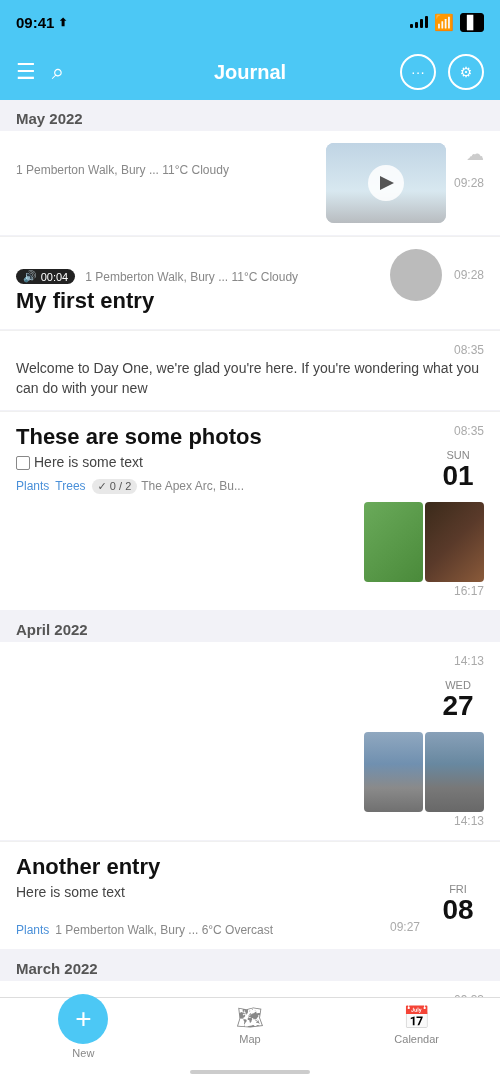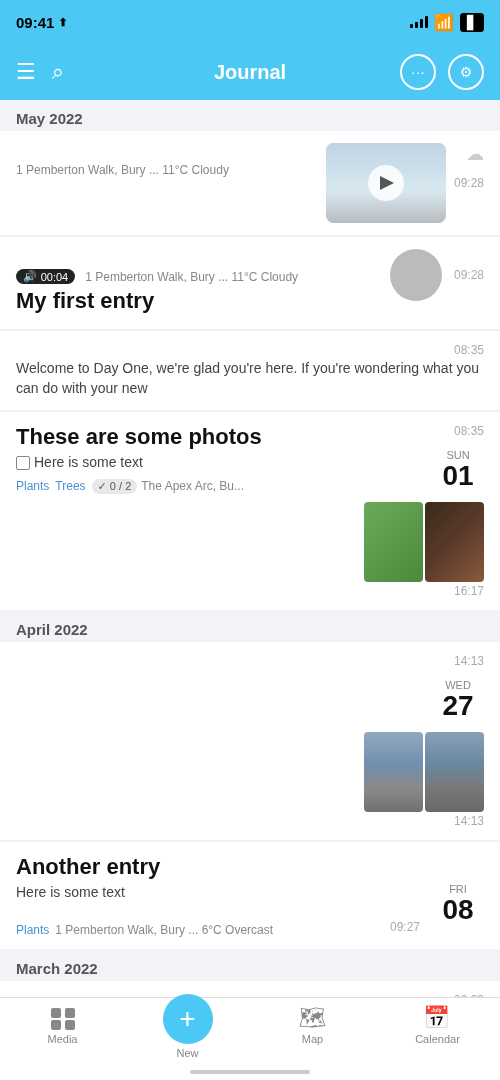"Media" div.tab-item { html: <div> <div> <svg> <rect></rect> <rect></rect> <rect></rect> <rect></rect> </svg> </div> <span>Media</span> </div> -> none }
